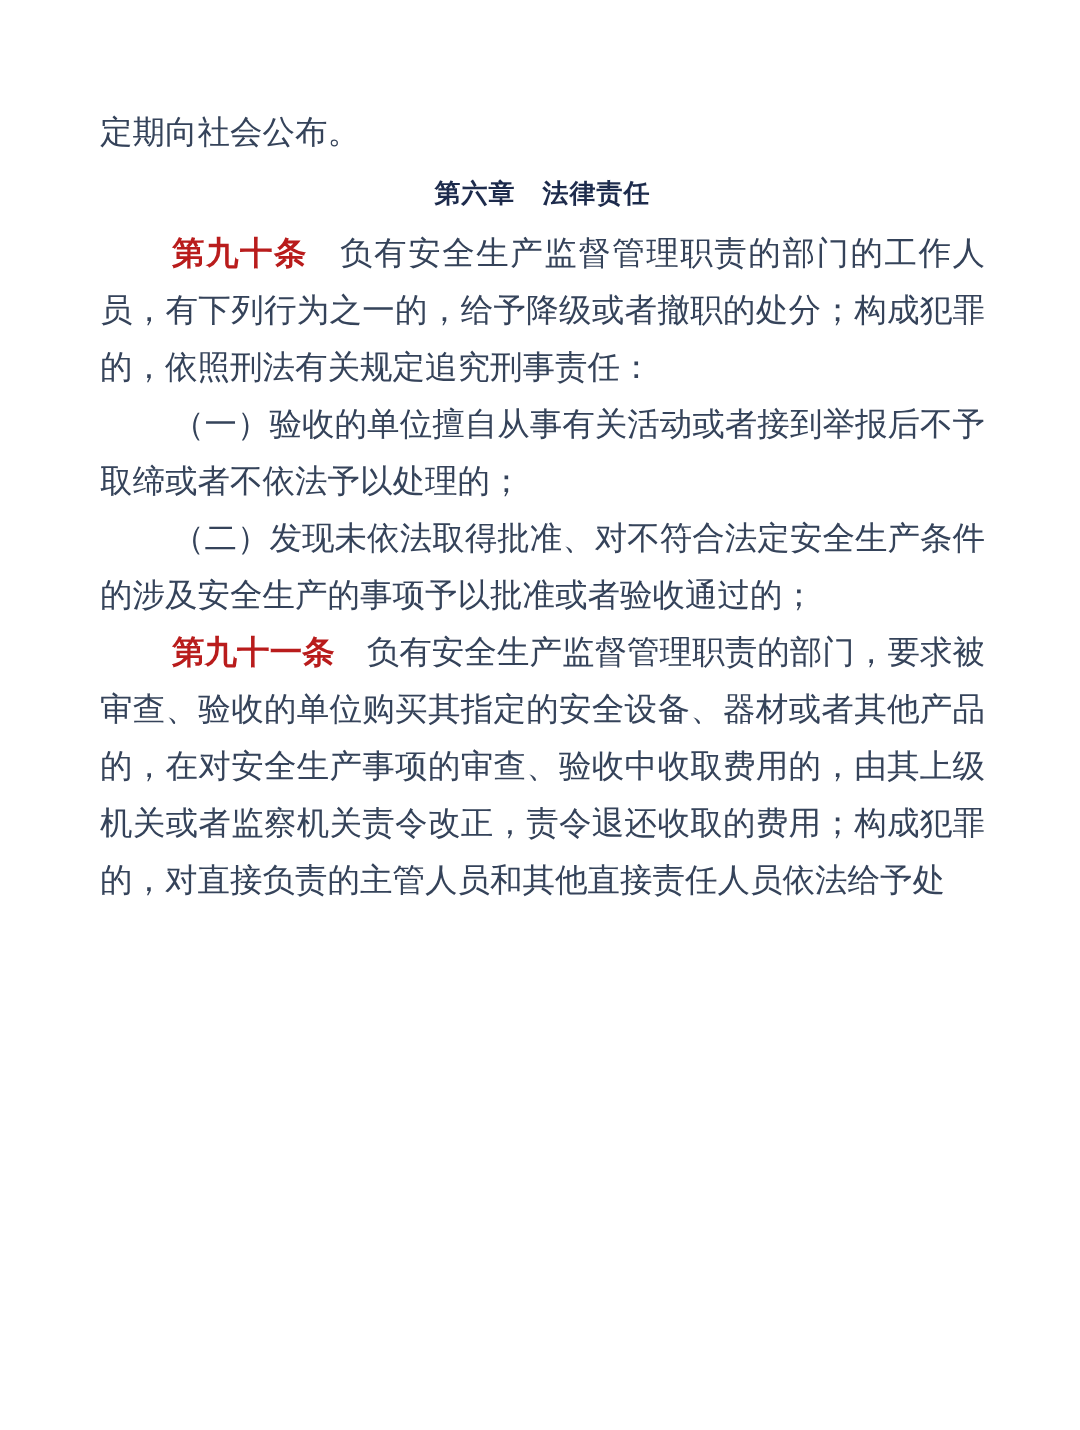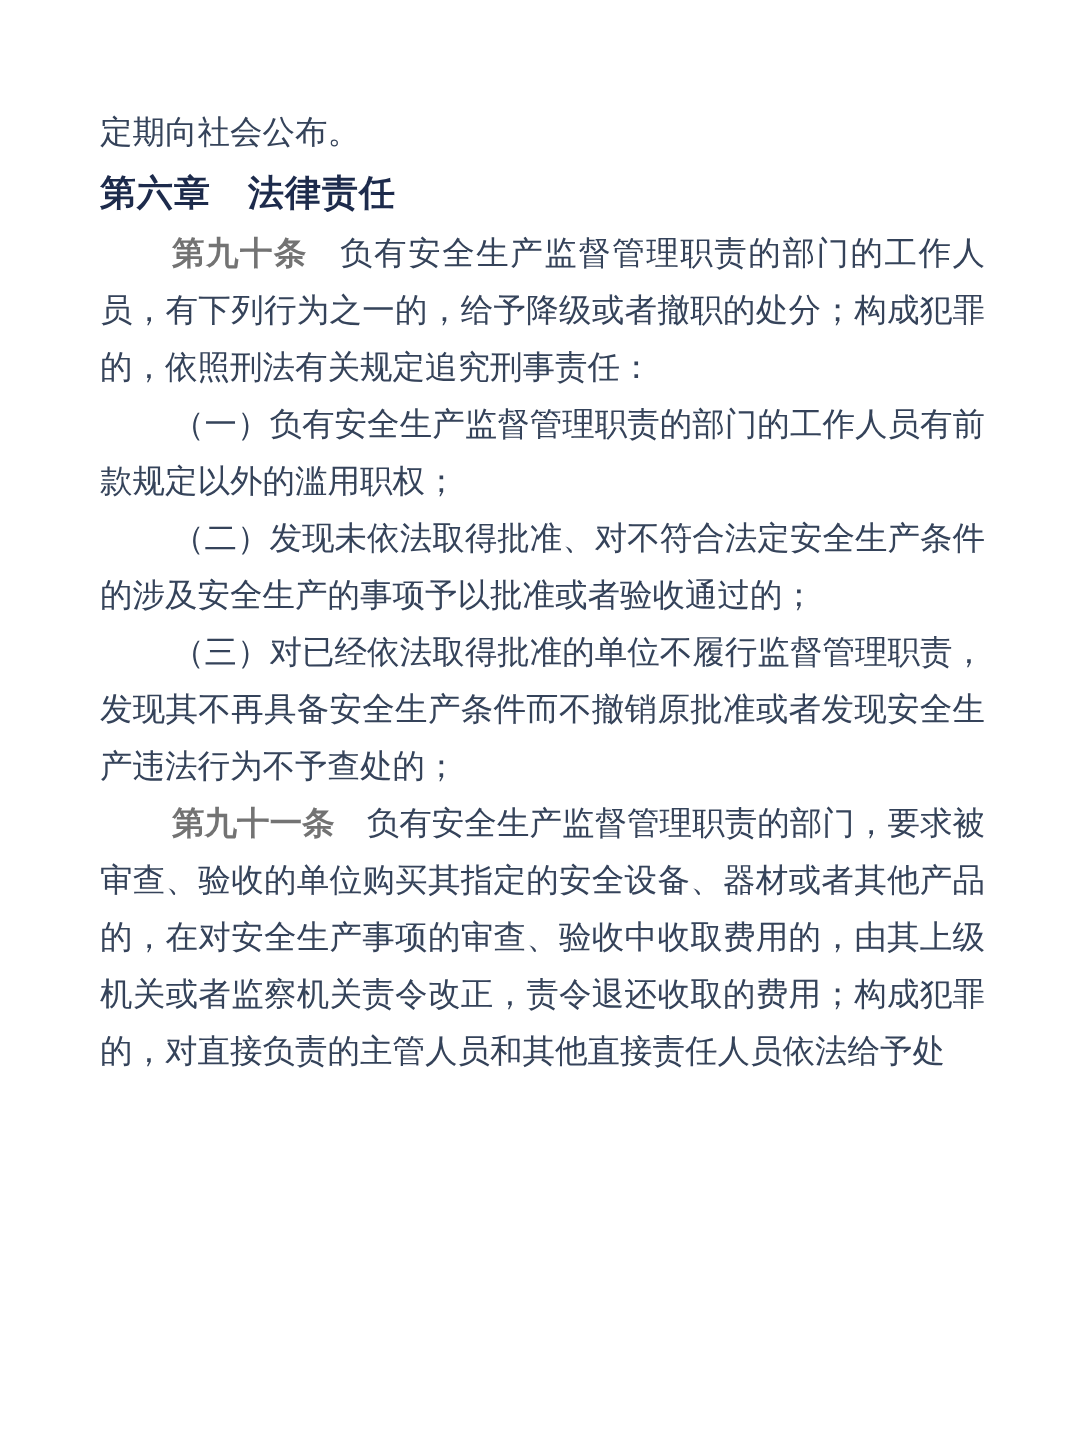"第六章 法律责任" .chapter-heading { font-size: 36px -> 26px; text-align: none -> center }
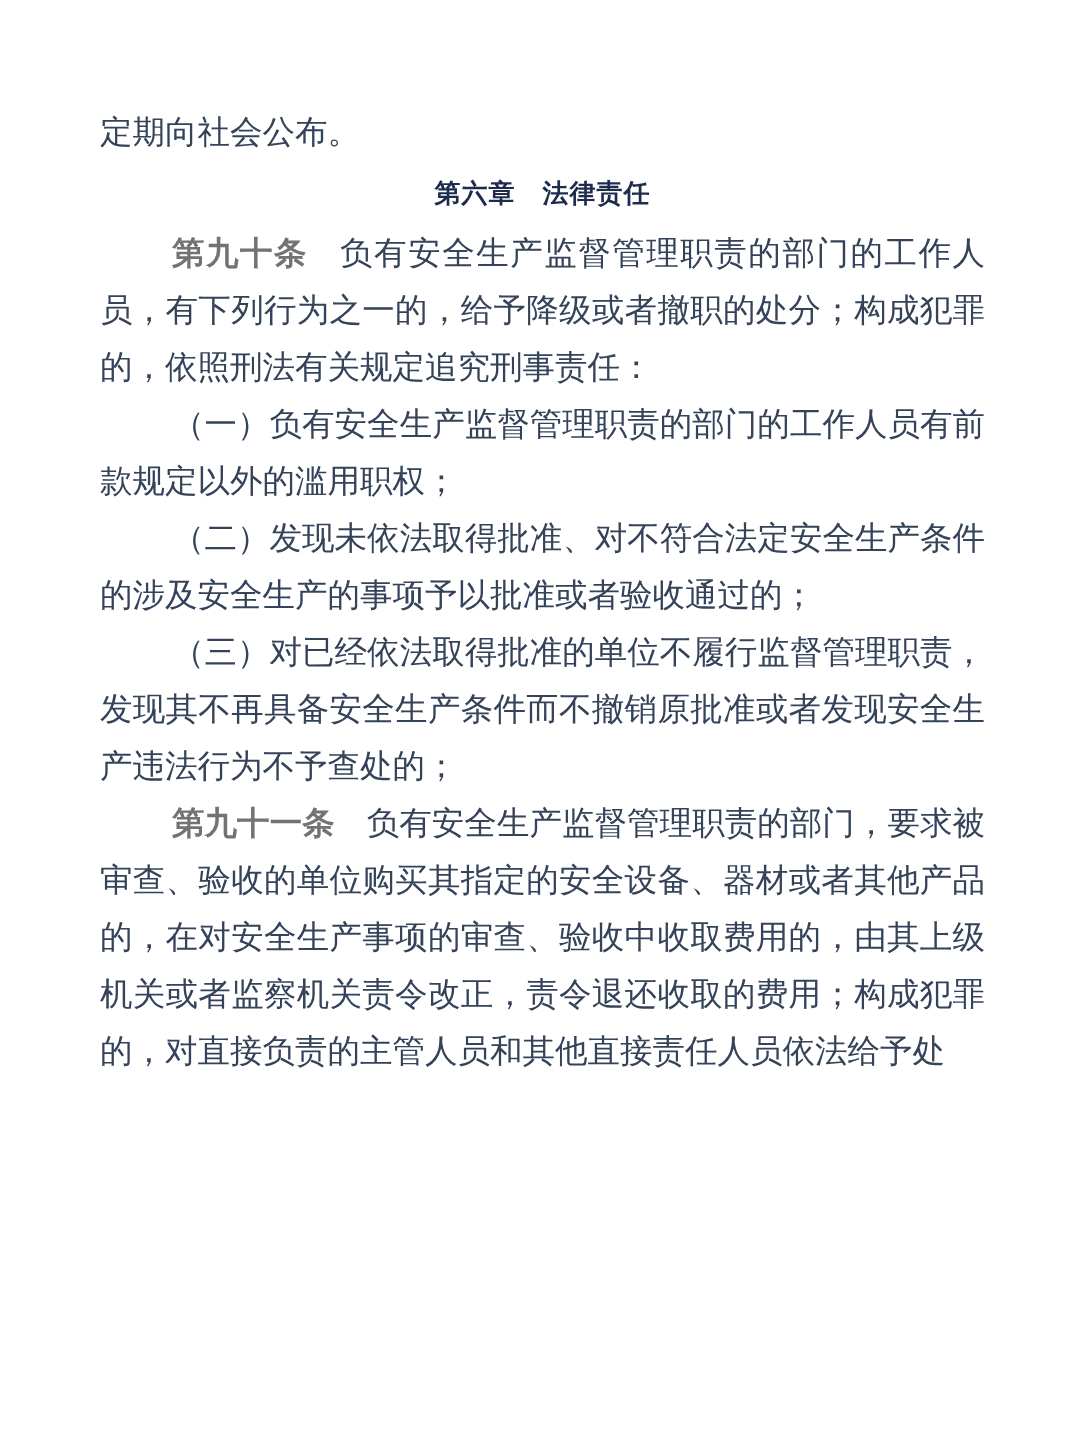"第九十条" .article-num { color: #737373 -> #b91c1c }
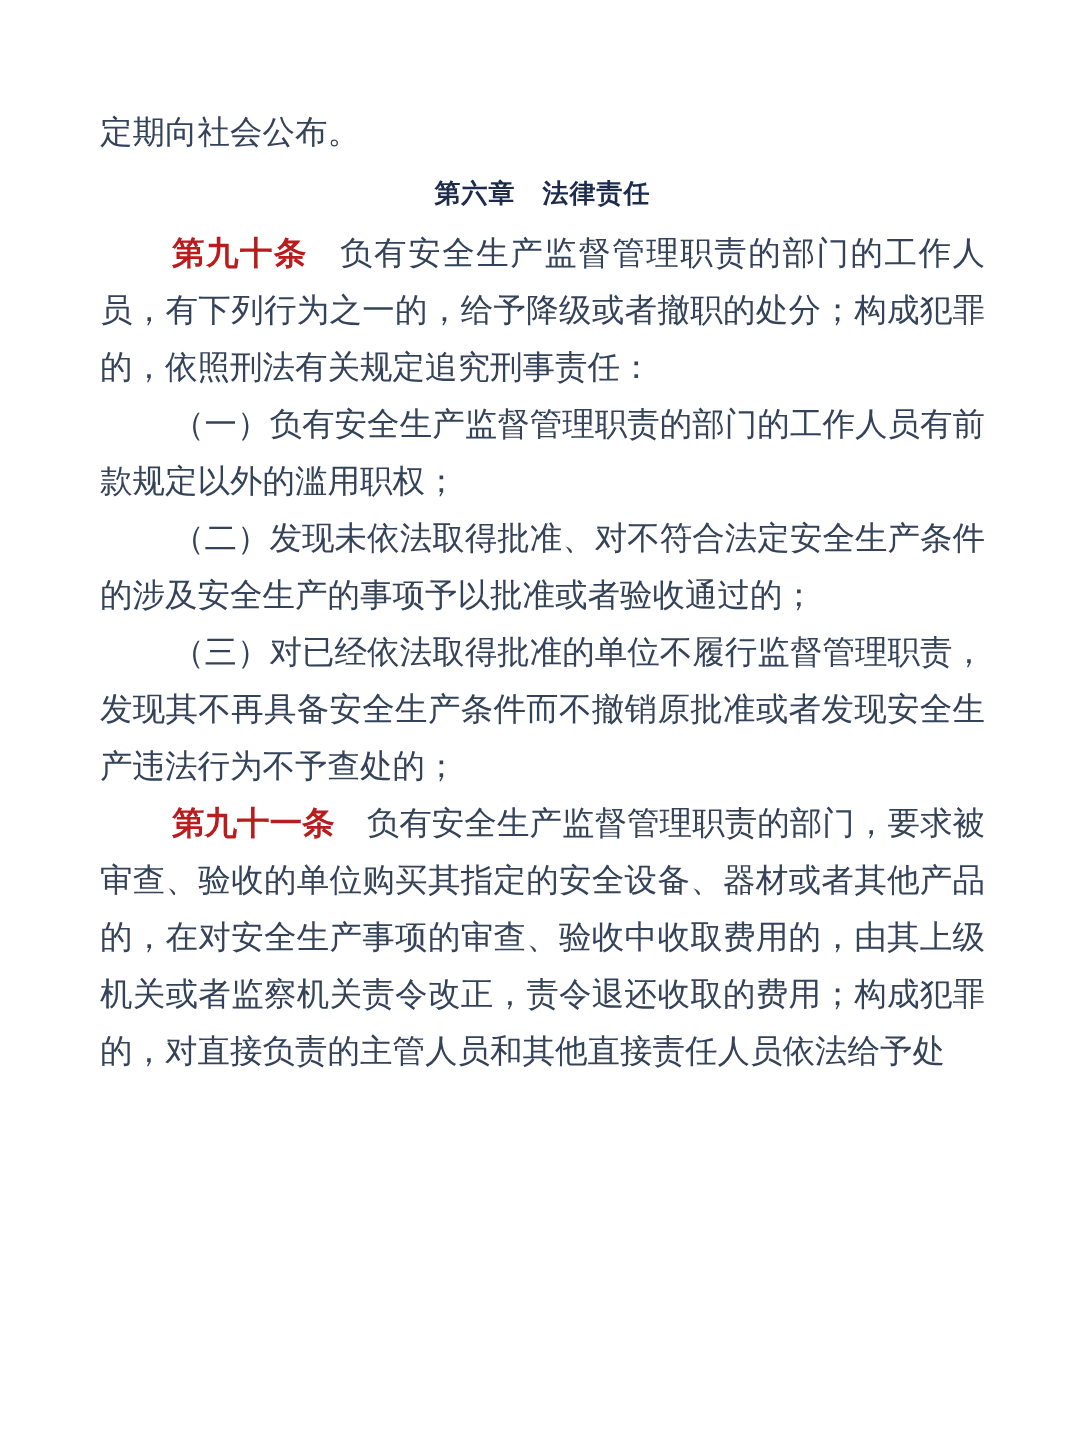"（一）负有安全生产监督管理职责的部门的工作人员有前款规定以外的滥用职权；" p.para { text: 负有安全生产监督管理职责的部门的工作人员有前款规定以外的滥用职权 -> 验收的单位擅自从事有关活动或者接到举报后不予取缔或者不依法予以处理的 }
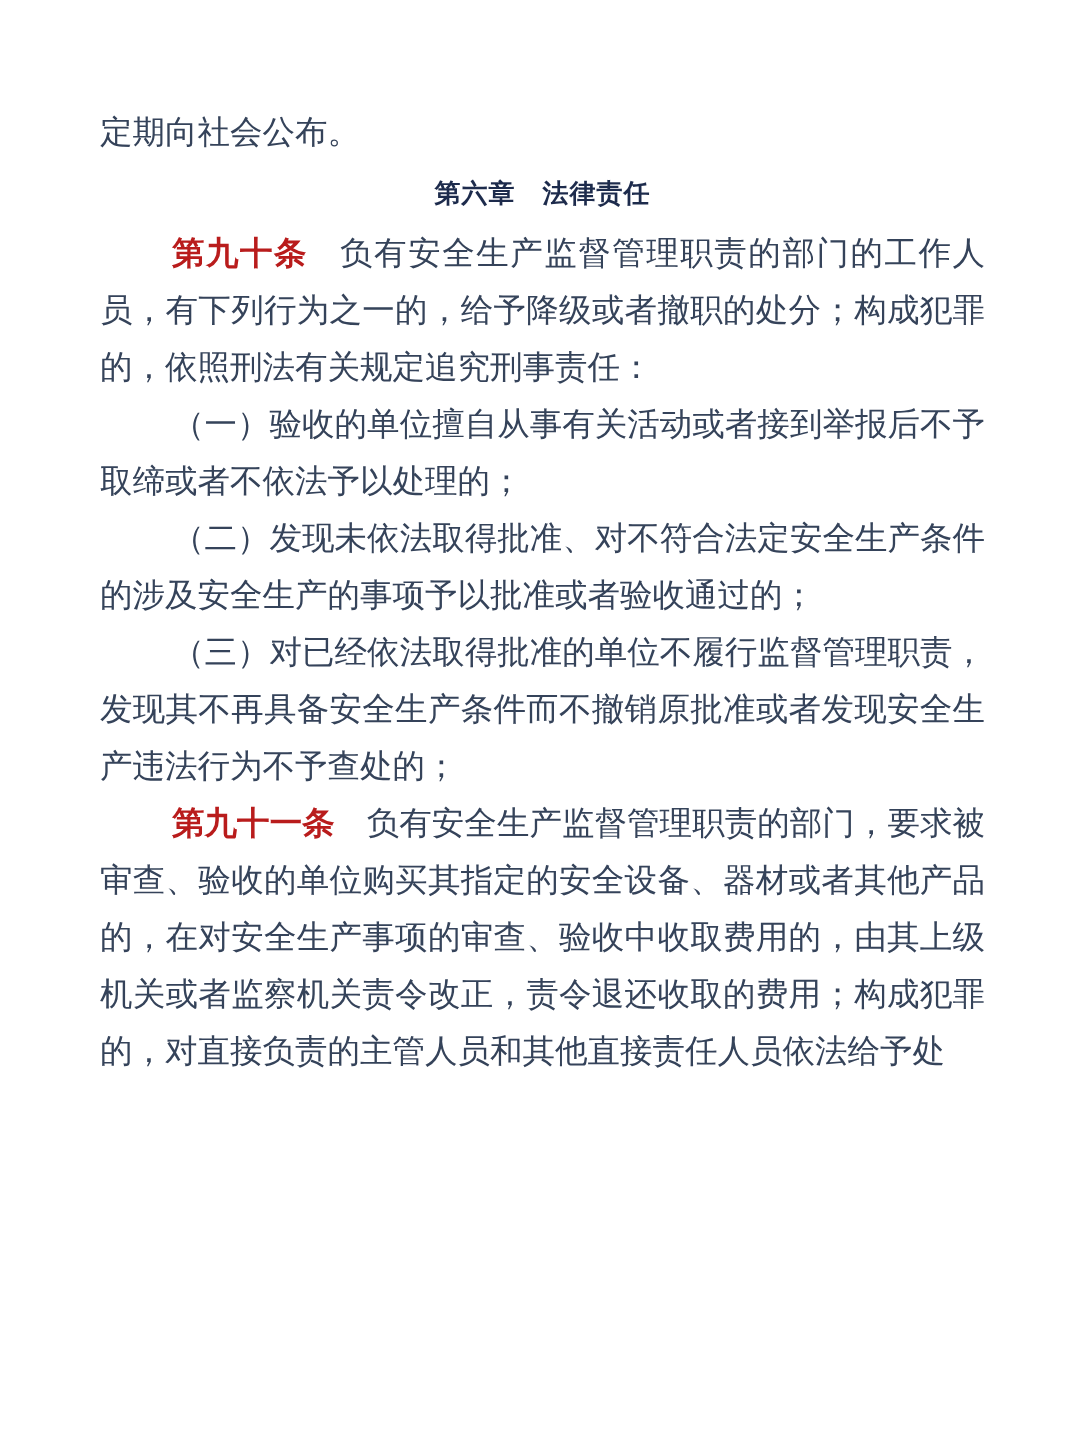"（三）对已经依法取得批准的单位不履行监督管理职责，发现其不再具备安全生产条件而不" p.para { html: <p>（三）对已经依法取得批准的单位不履行监督管理职责，发现其不再具备安全生产条件而不撤销原批准或者发现安全生产违法行为不予查处的；</p> -> none }
